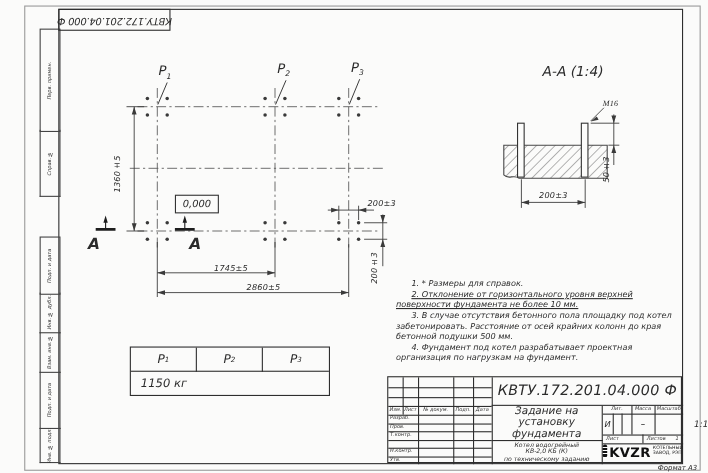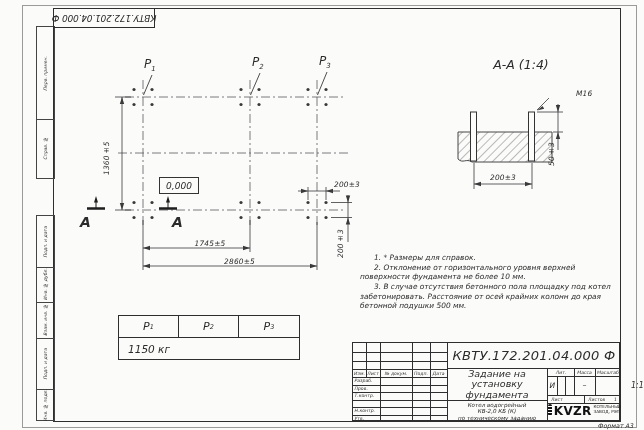"М16" div.abs { font-family: none -> Liberation Serif, serif; left: 576px -> 548px }
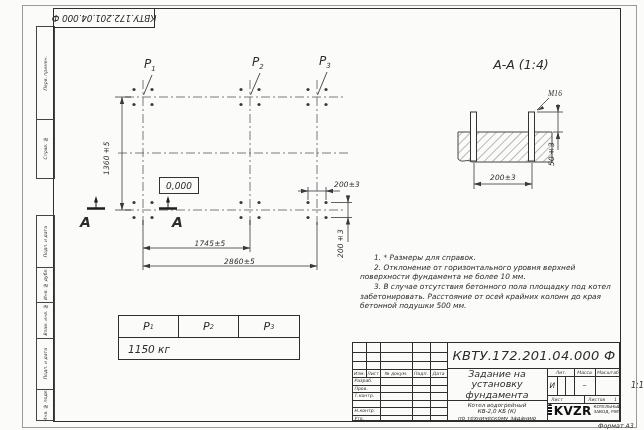"2. Отклонение от горизонтального уровня" p { text-decoration: none -> underline }
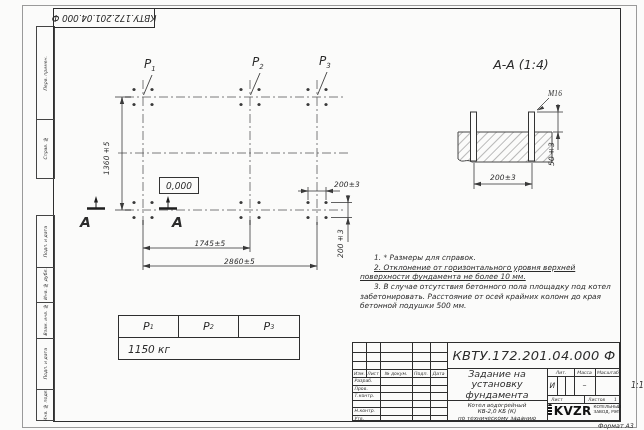"4. Фундамент под котел разрабатывает" p { html: none -> <p>4. Фундамент под котел разрабатывает проектная организация по нагрузкам на фундамент.</p> }
